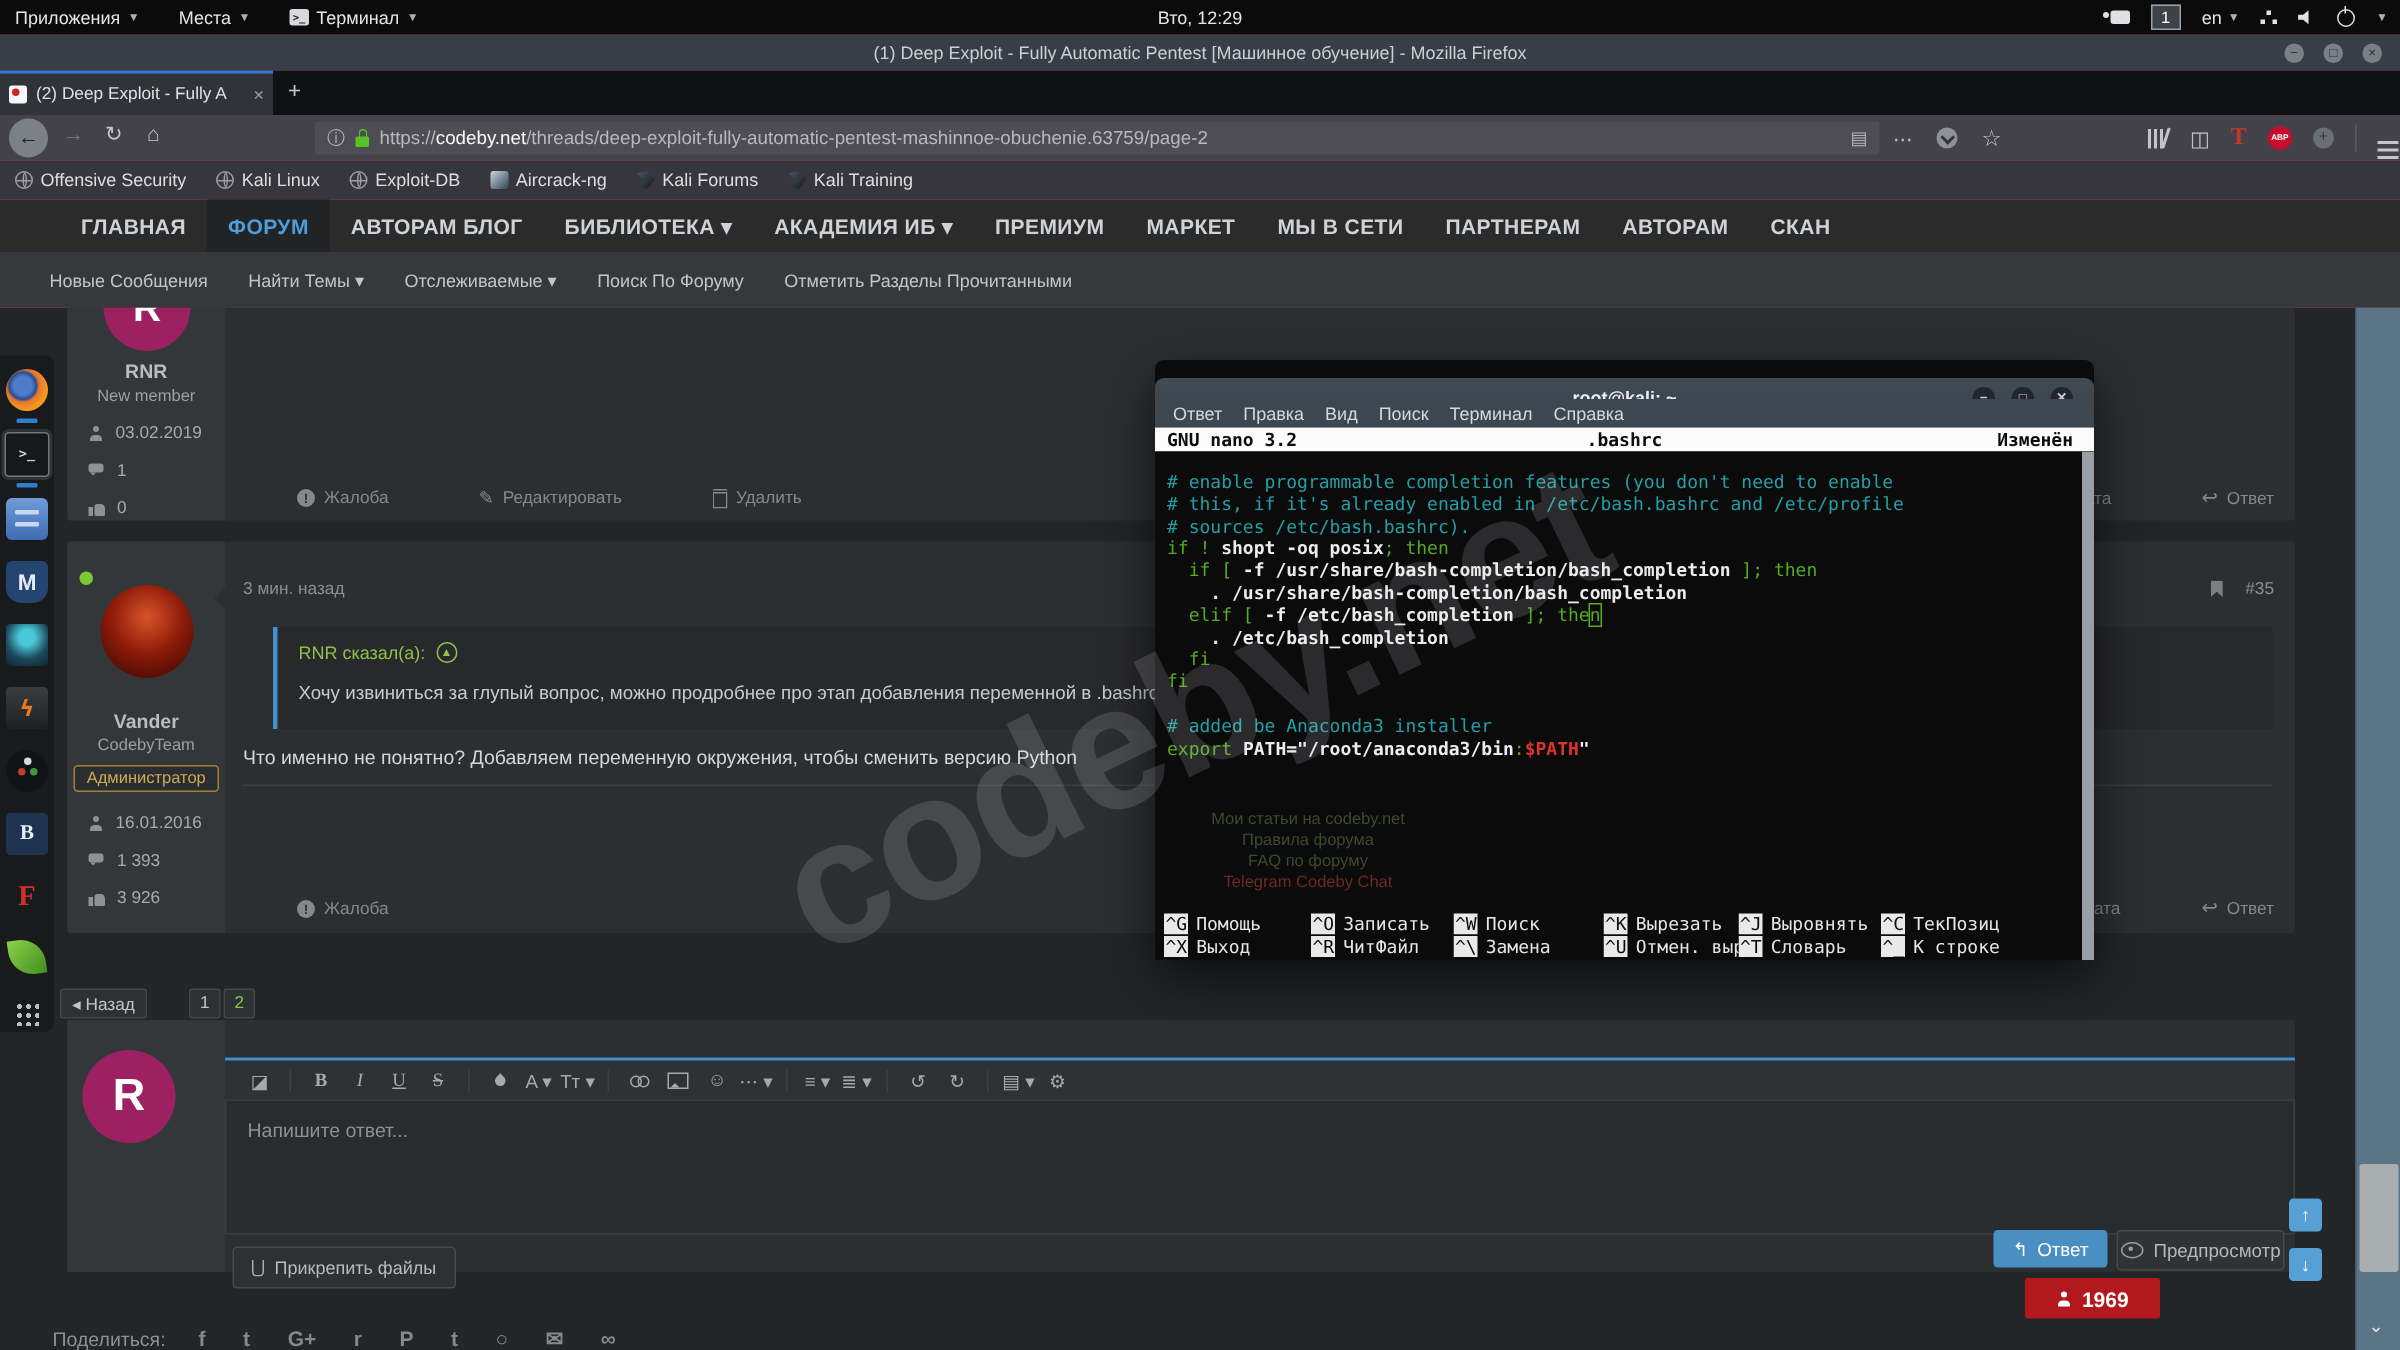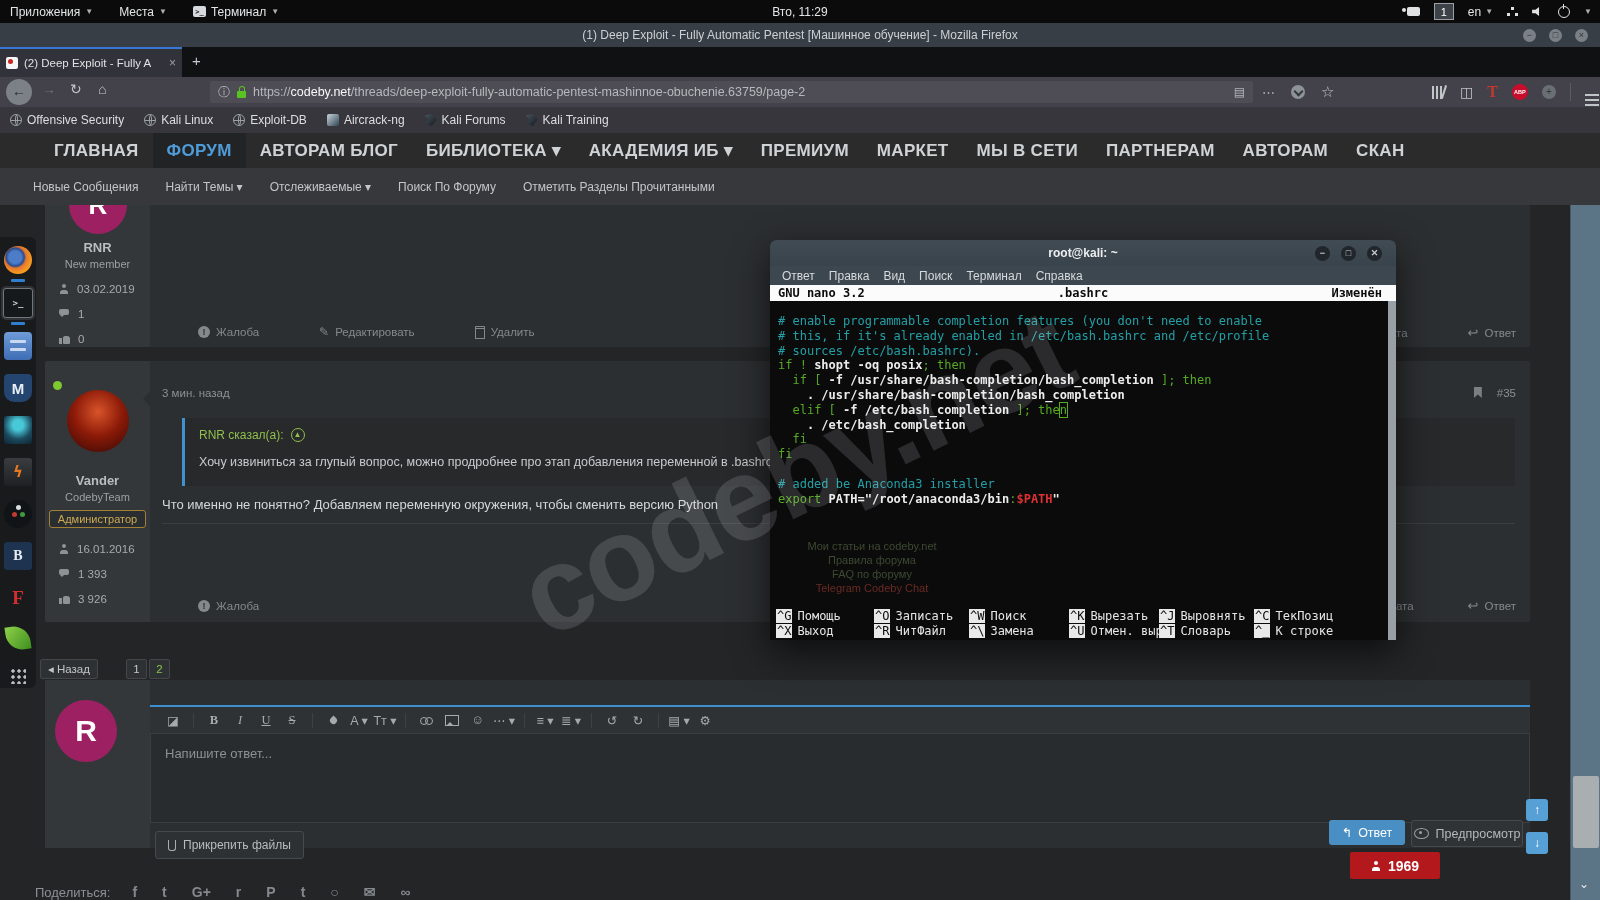"Вто, 11:29" div { text: 11:29 -> 12:29 }
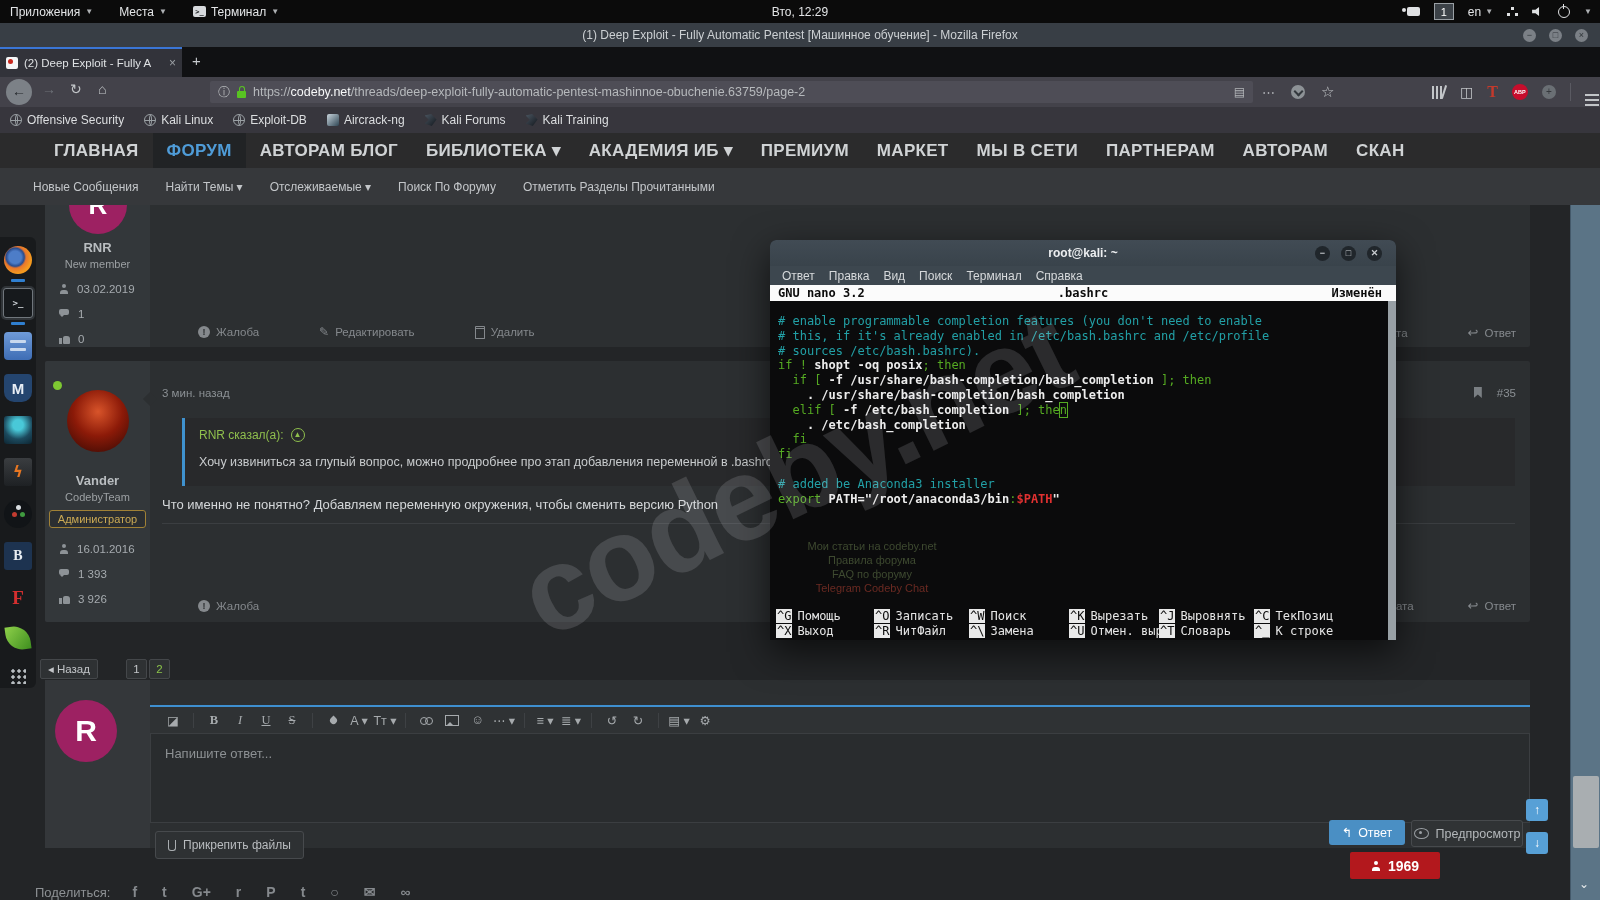"ГЛАВНАЯ" .sn-item { font-size: 17px -> 14px }
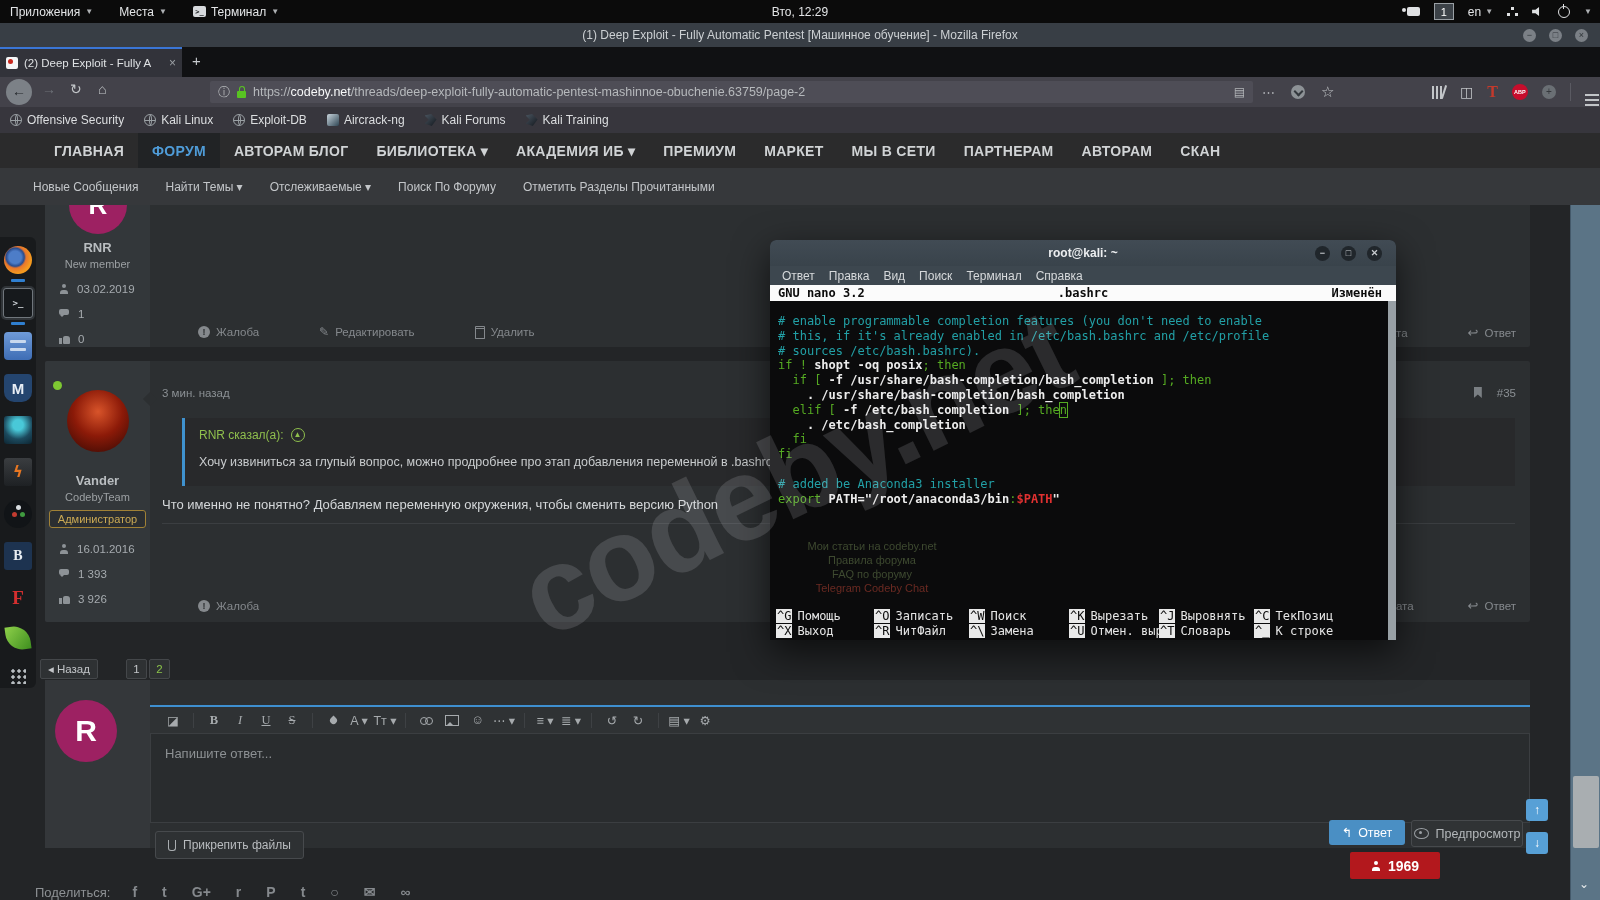"root@kali: ~" #t-title { top: 0 -> 12px }
